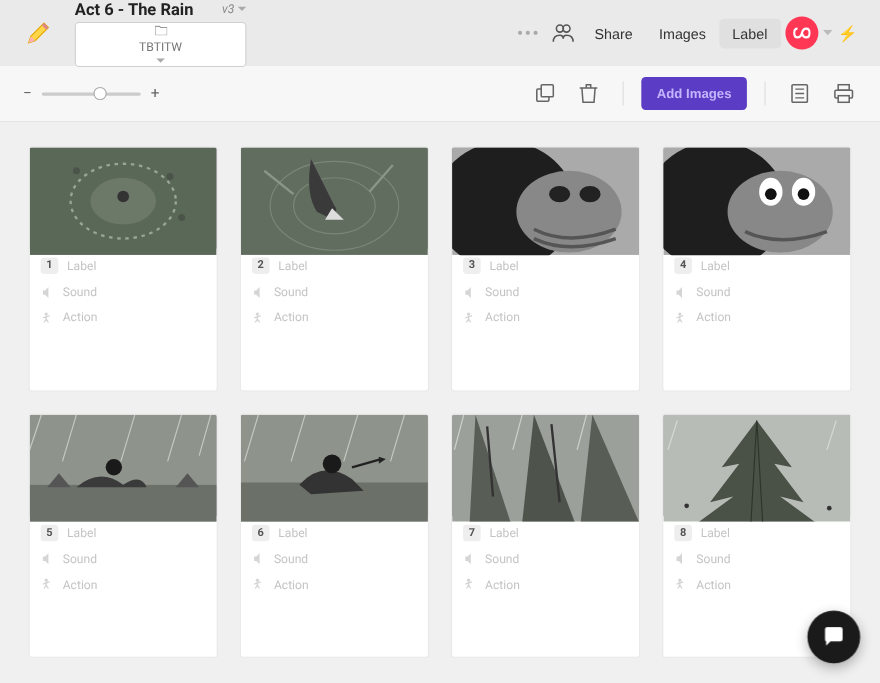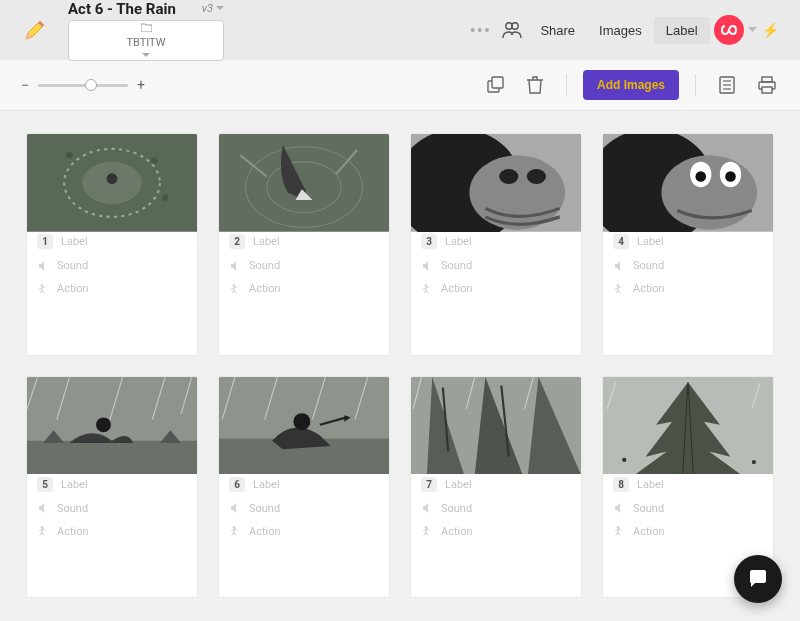"Add Images" .add-btn { color: #eab308 -> #c4b5fd }
